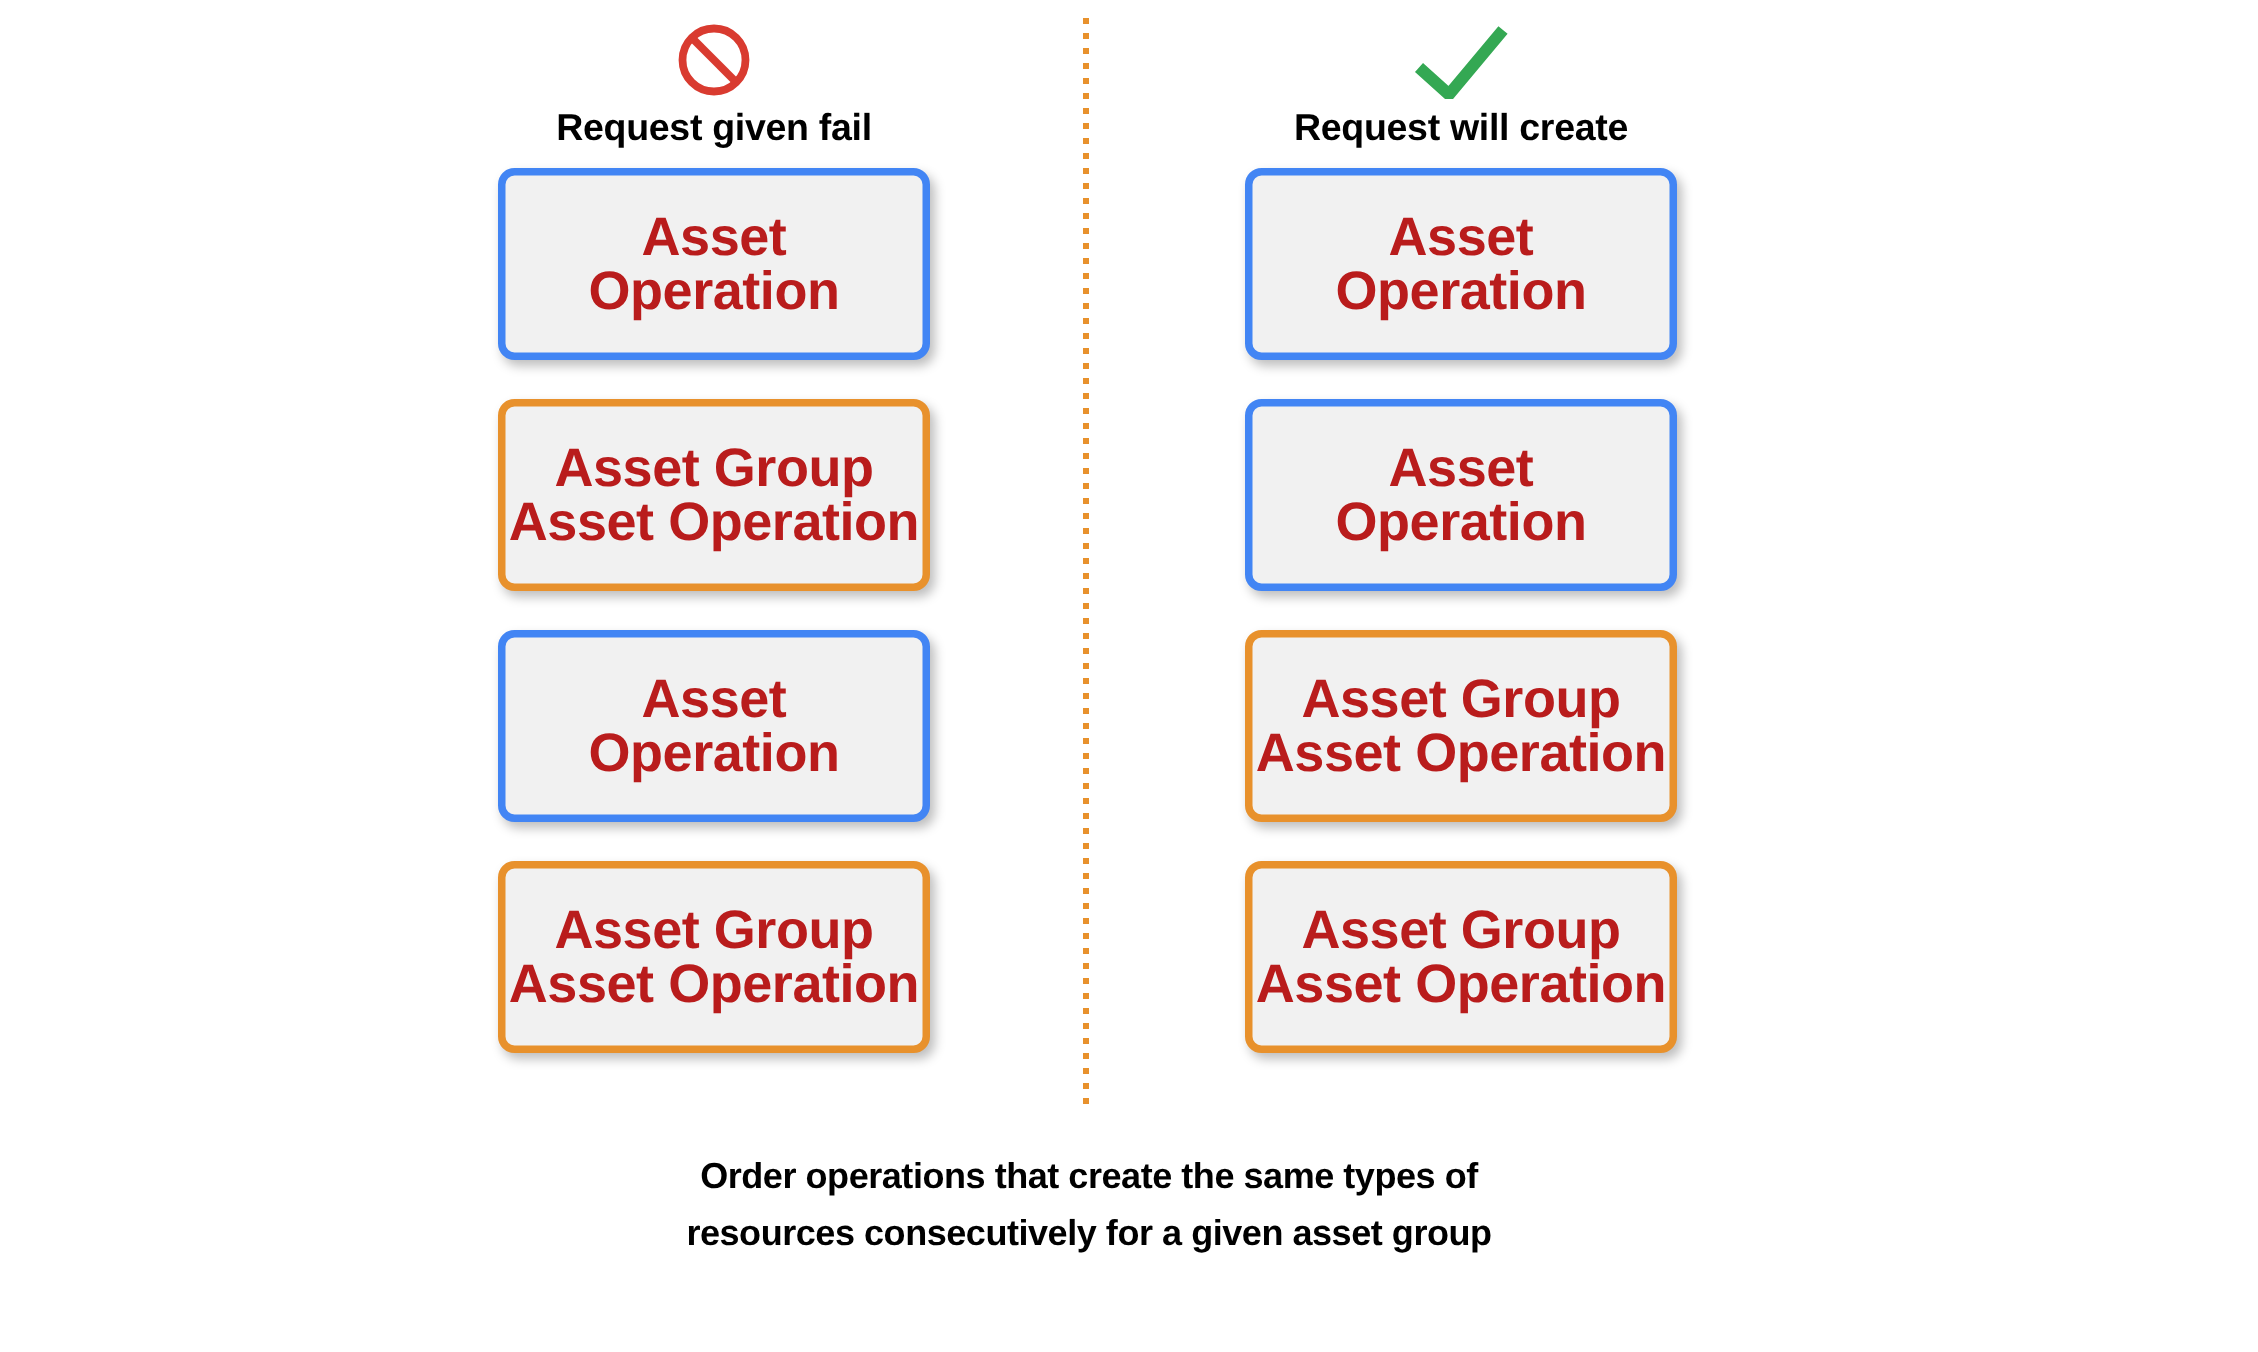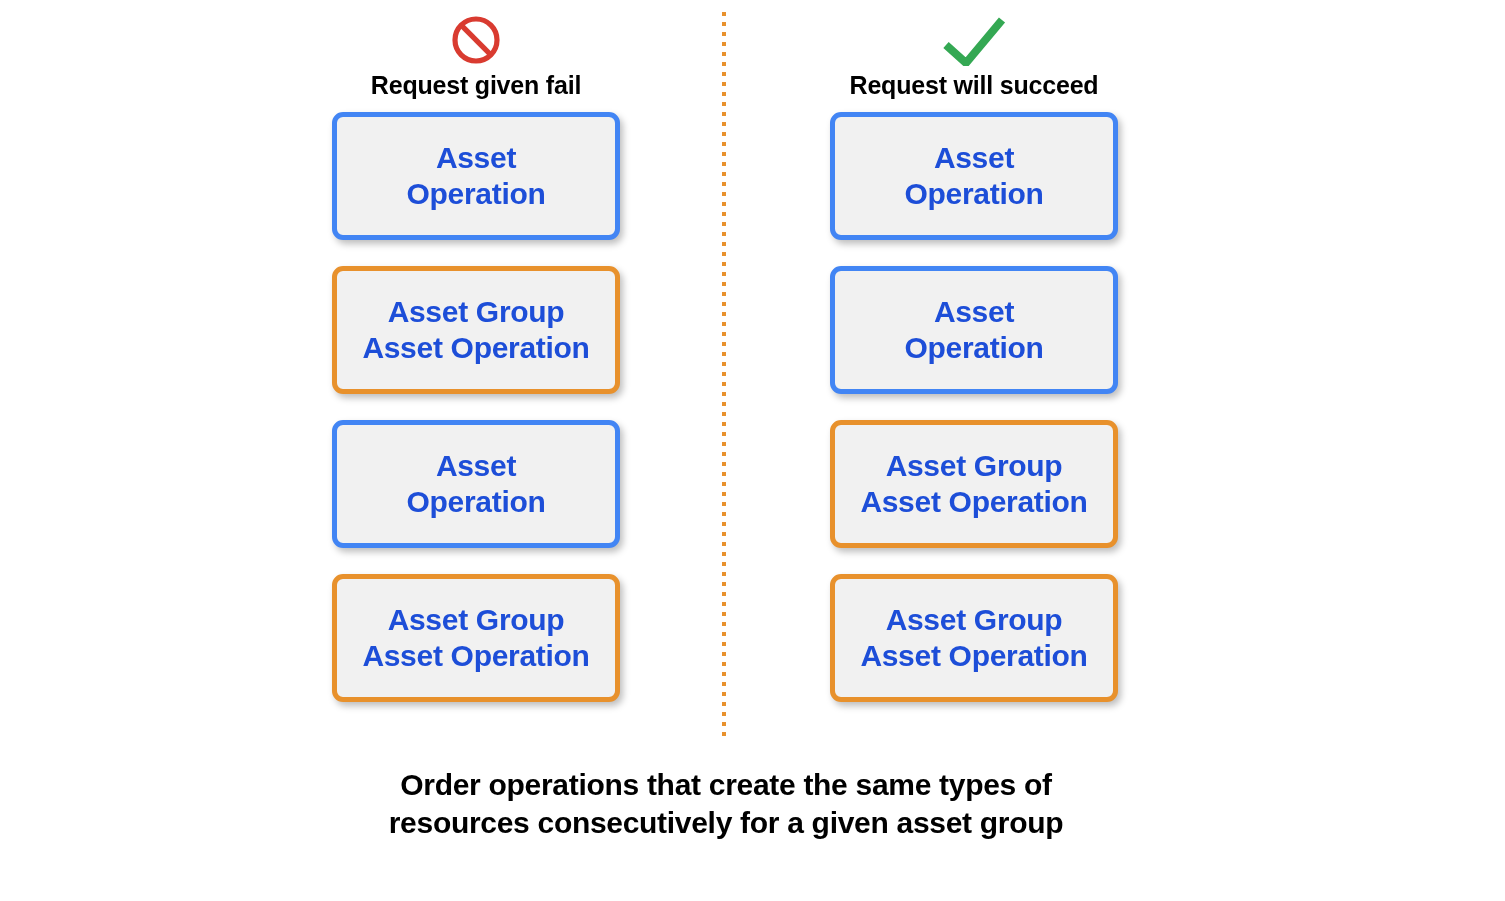"Request will succeed" div.header-label { text: succeed -> create }
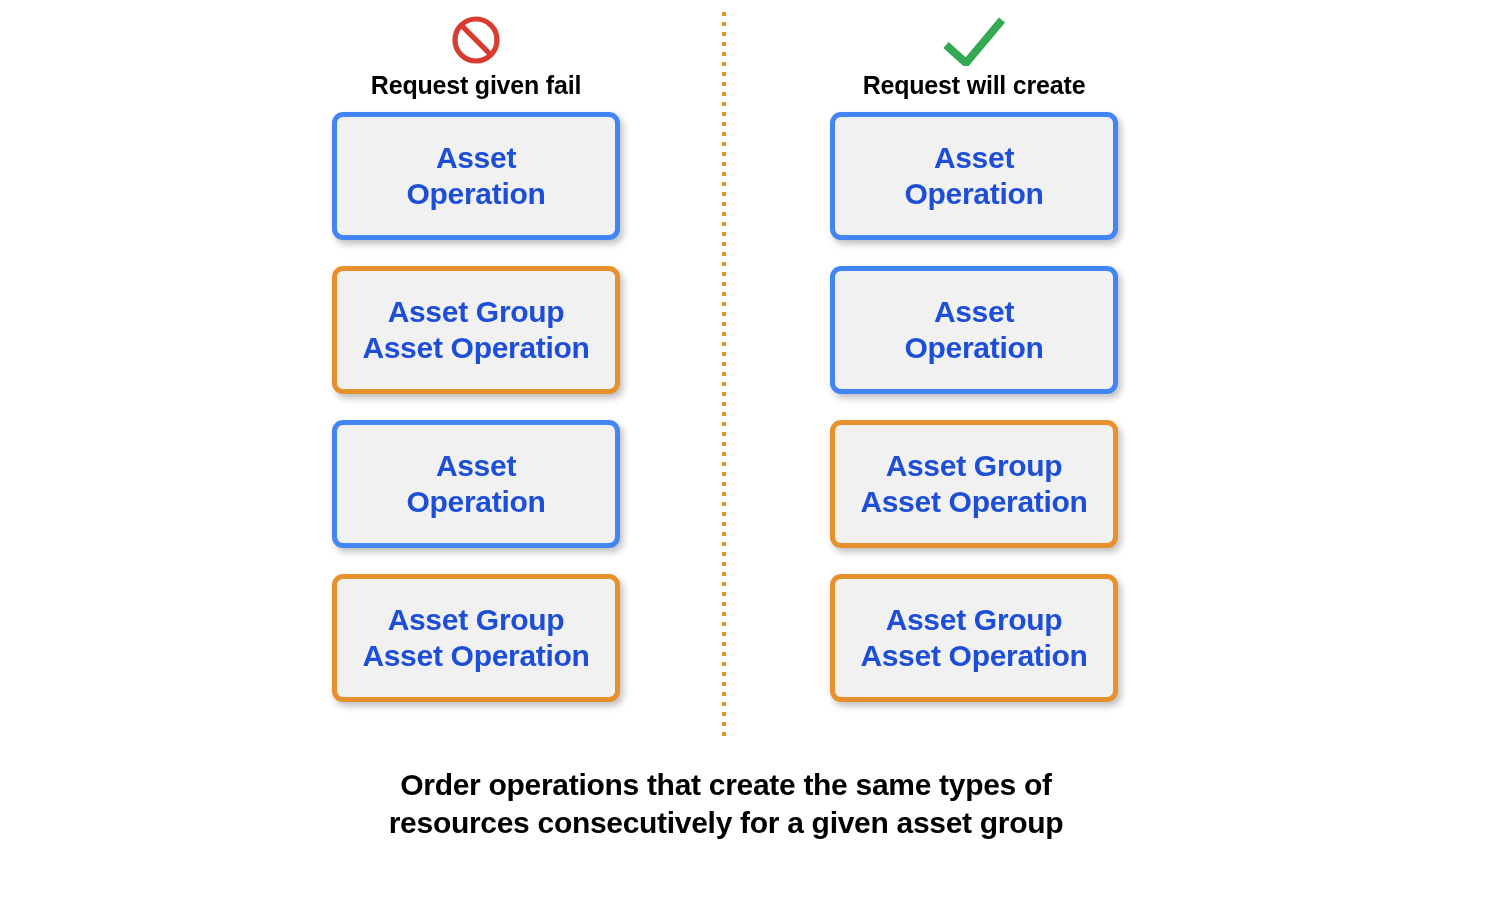"Asset" .op-box-text { color: #1d4ed8 -> #b91c1c; font-size: 30px -> 36px }
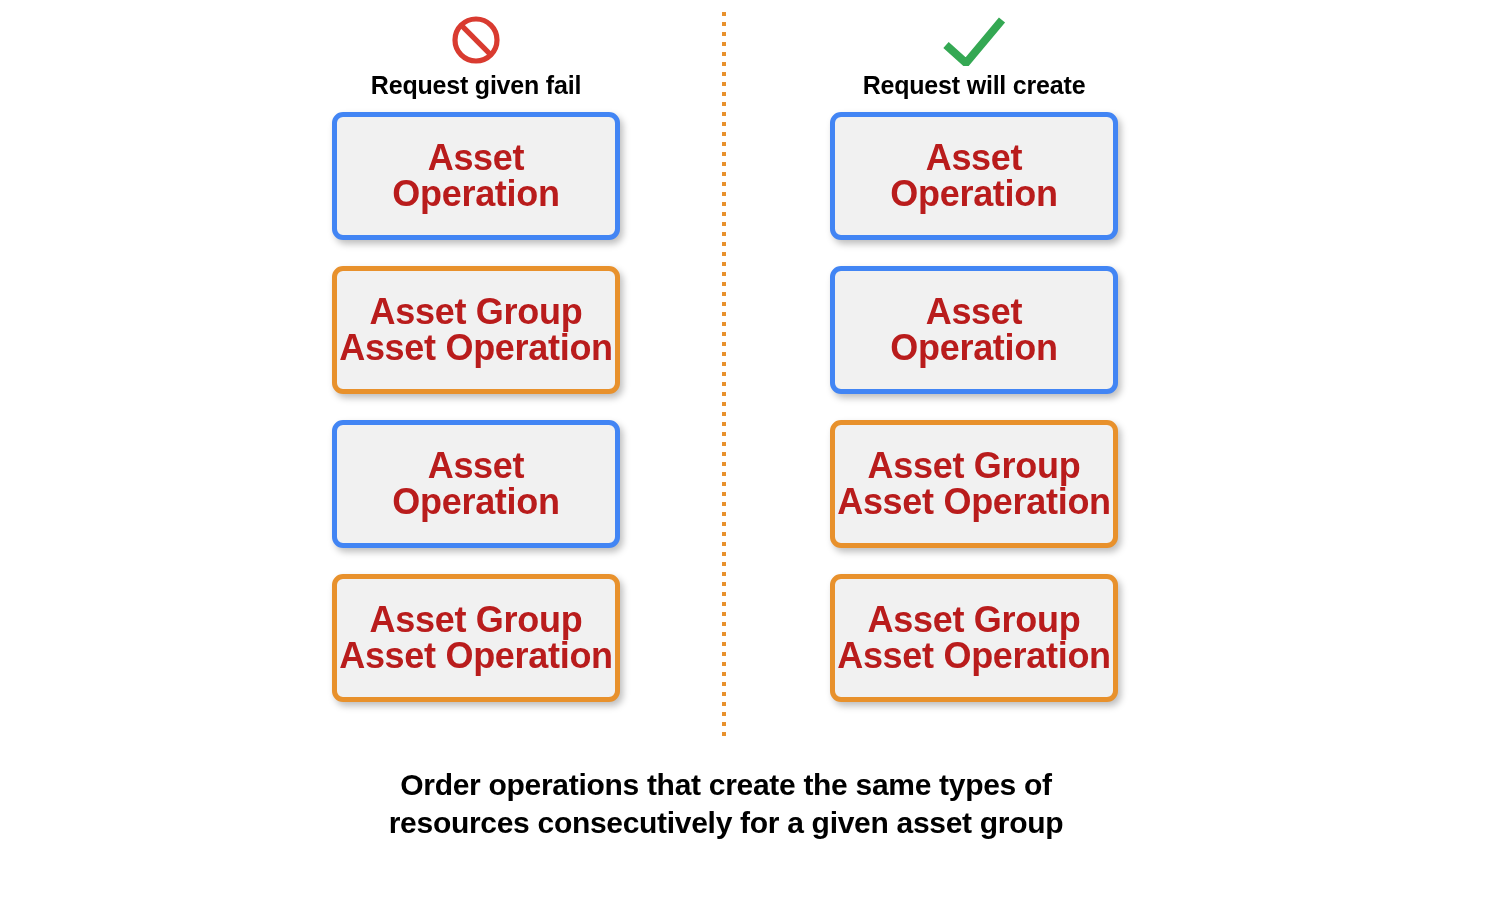"Order operations that create the" .caption { font-size: 30px -> 24px }
